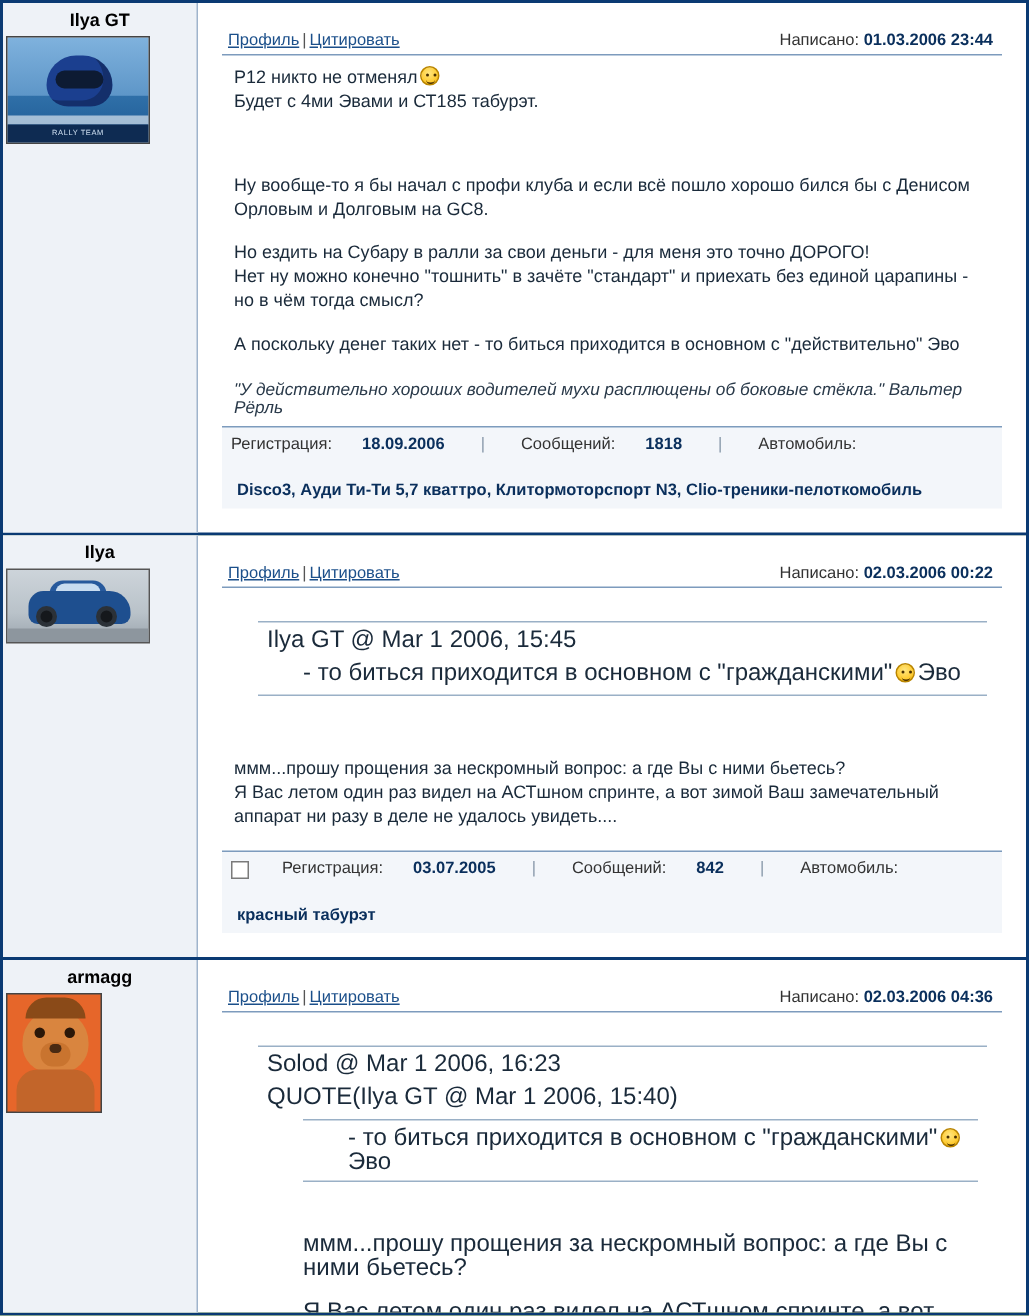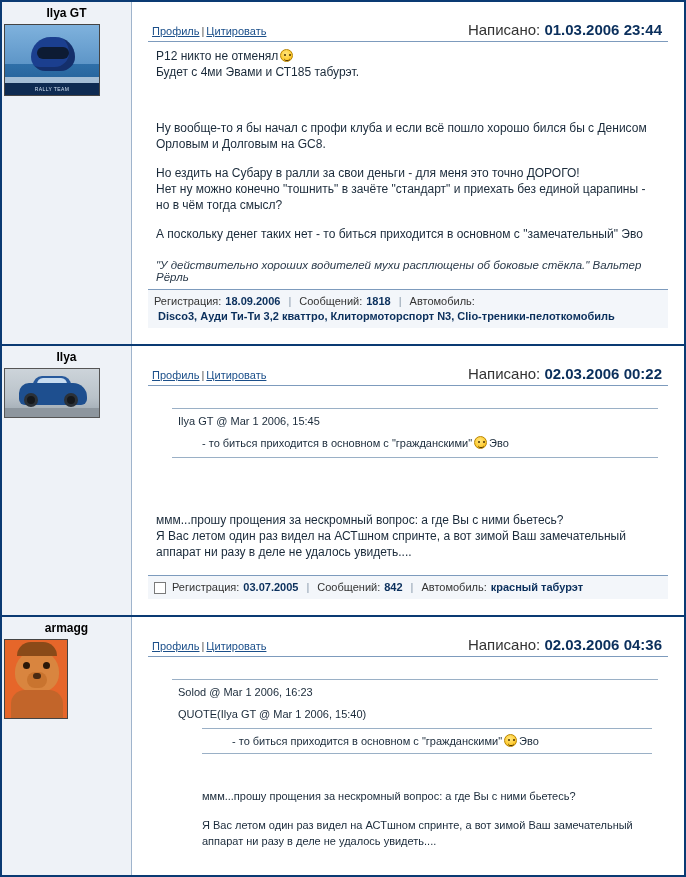"Написано: 01.03.2006 23:44" .posted { font-size: 15px -> 11px }
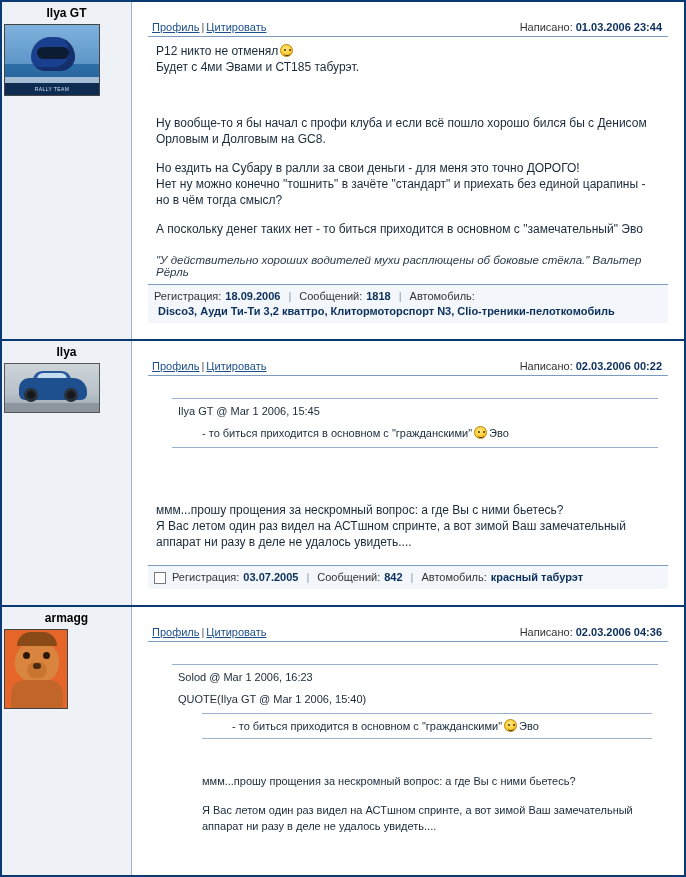"А поскольку денег таких нет" span { text: замечательный -> действительно }
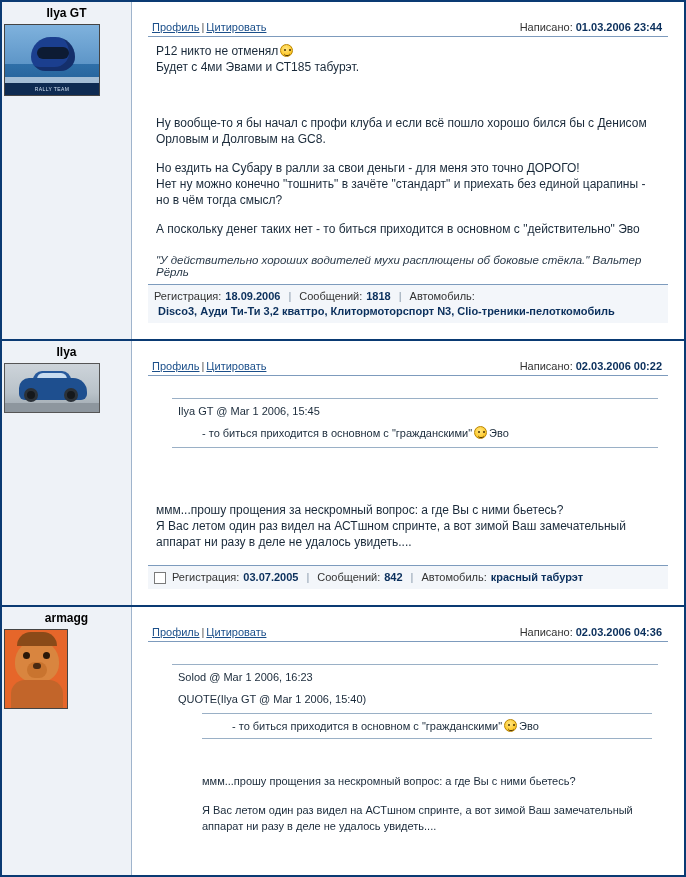"Регистрация:" .postinfo { gap: 0px -> 16px }
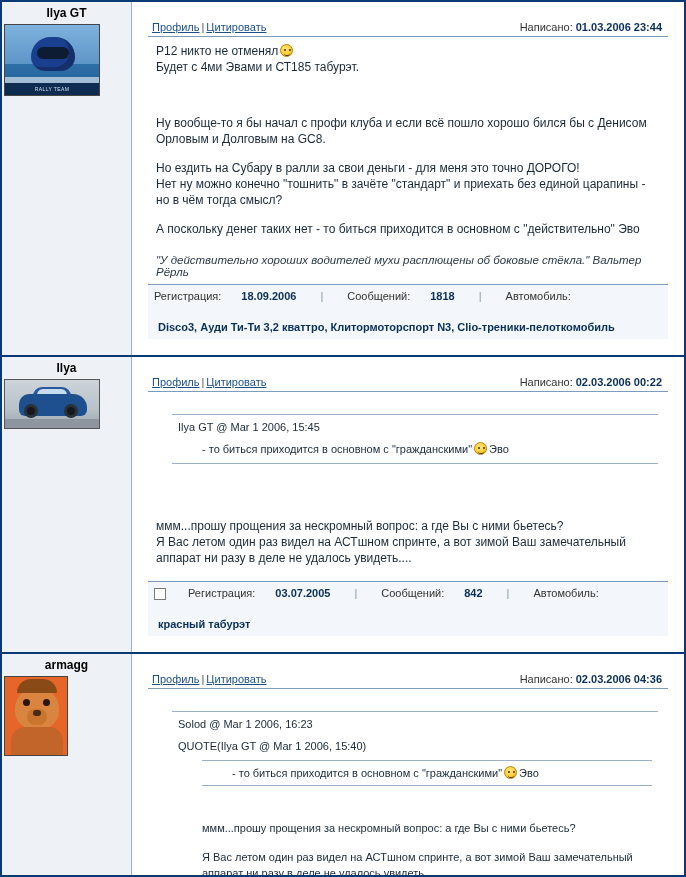"Disco3, Ауди Ти-Ти 3,2 кваттро," span.val { text: 3,2 -> 5,7 }
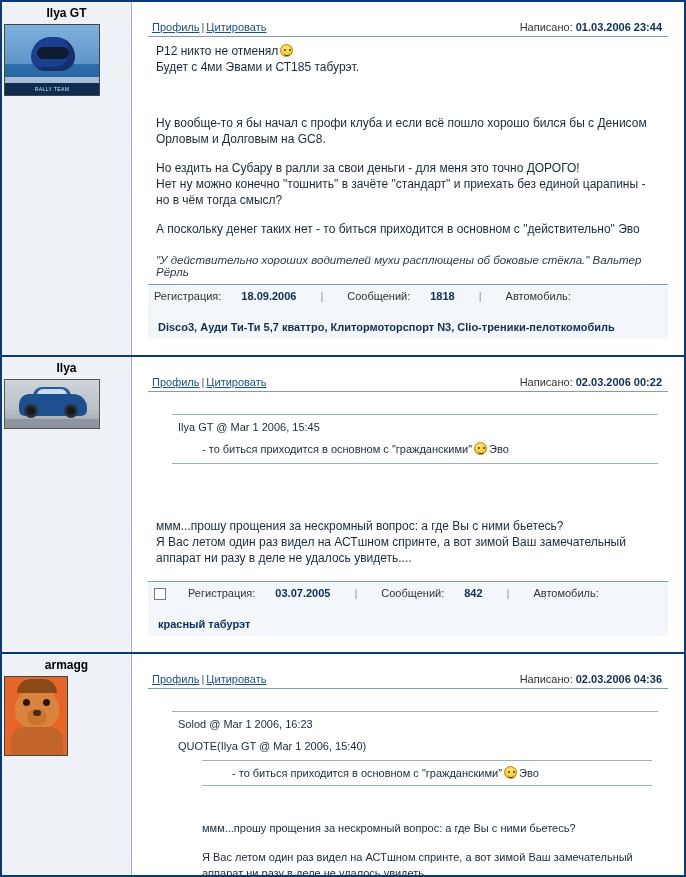"Ilya GT @ Mar 1" .quote-block { font-size: 11px -> 16px; margin: 4px 10px 18px 24px -> 4px 10px 4px 24px }
